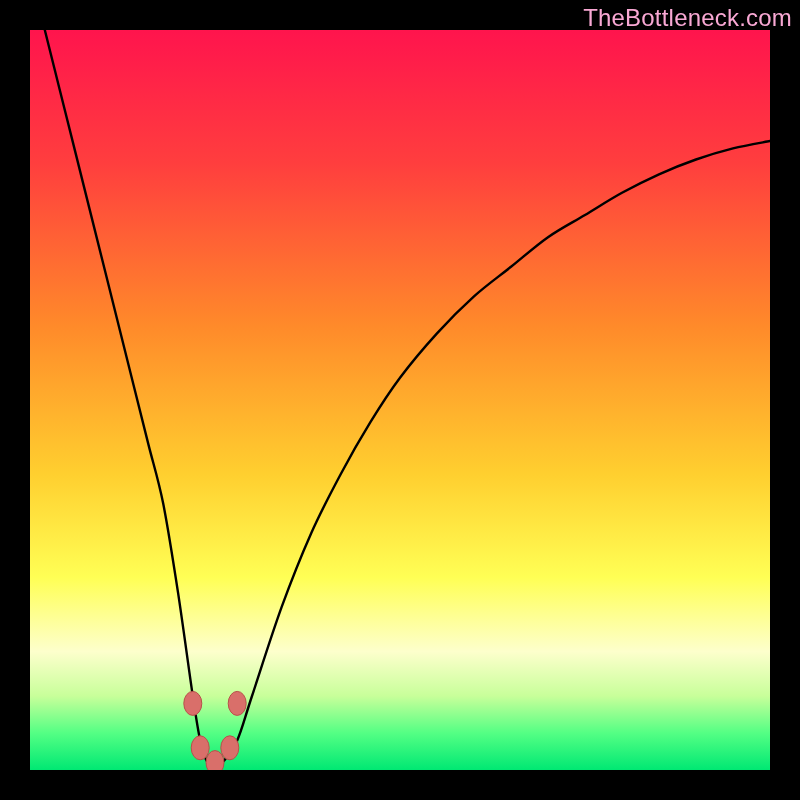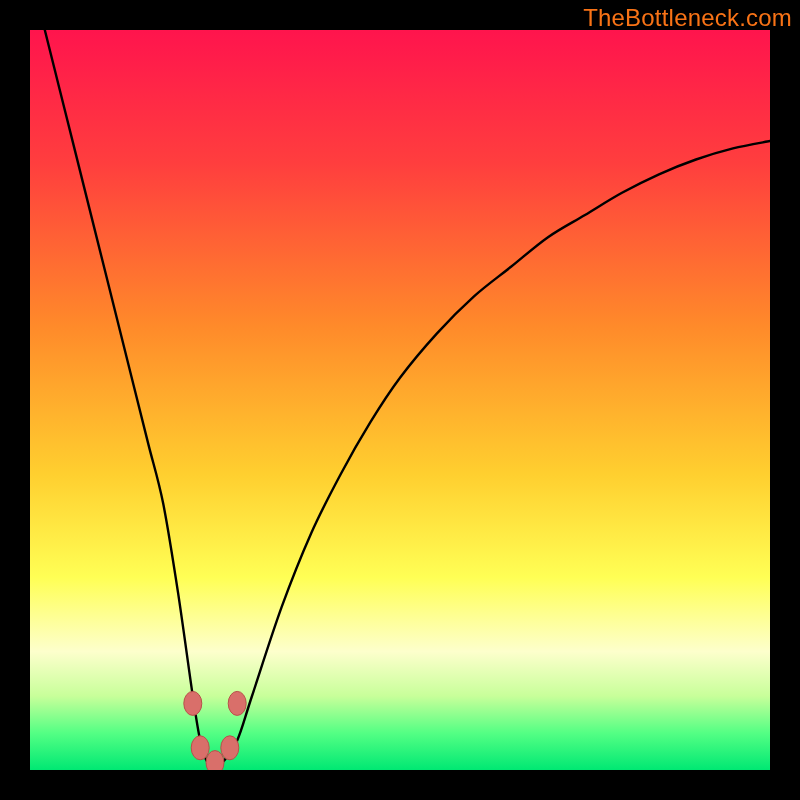"TheBottleneck.com" .watermark { color: #f97316 -> #f9a8d4 }
